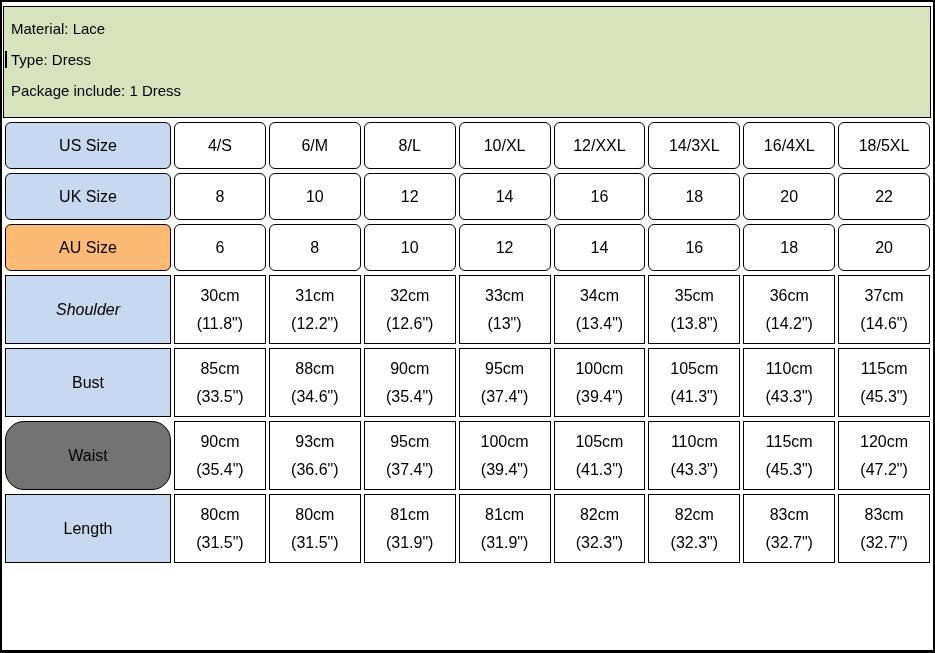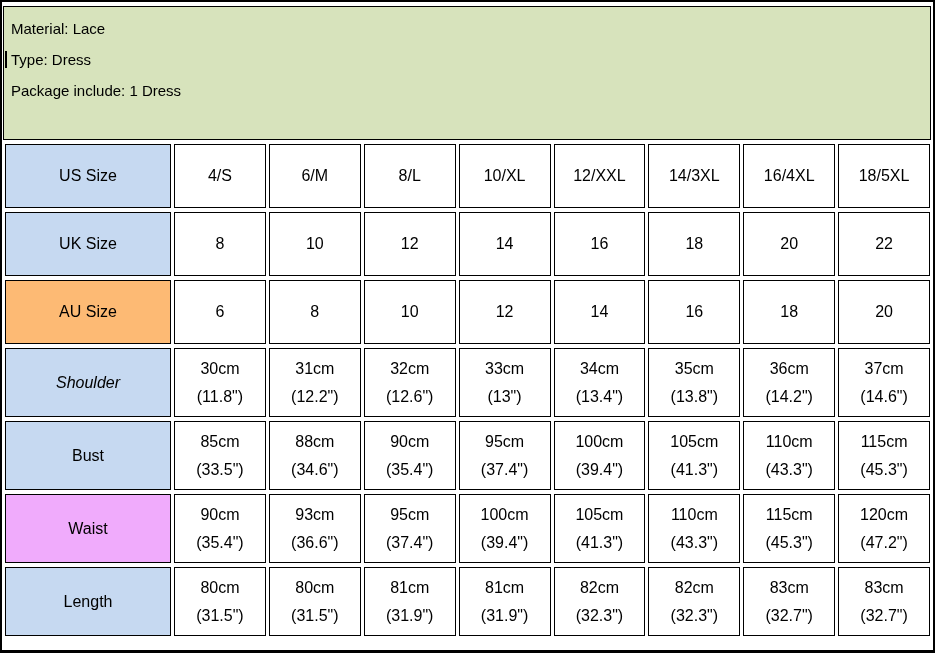"Material: Lace" .header-box { height: 134px -> 112px }
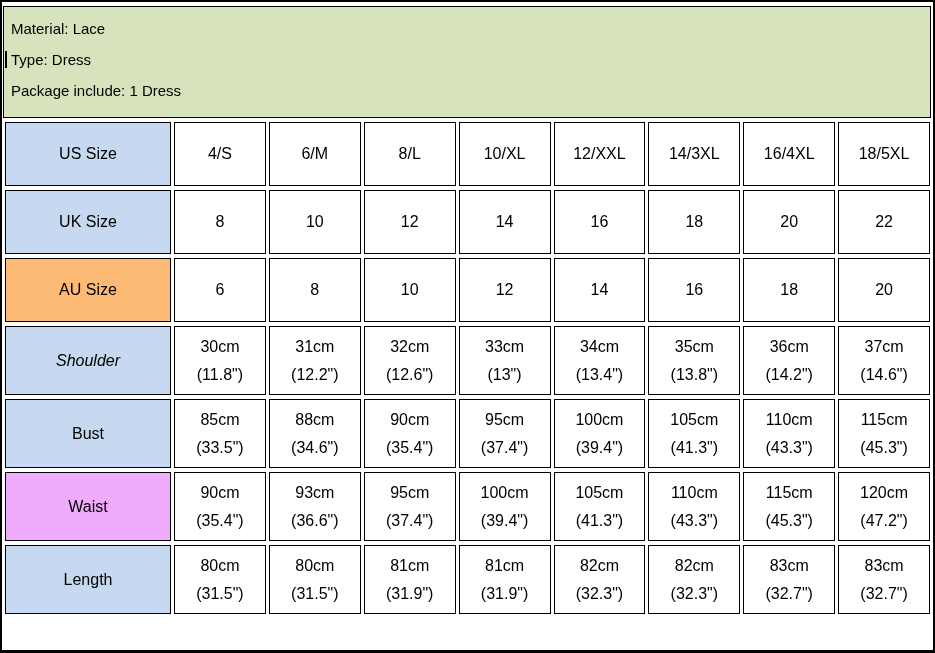"US Size" tr.size-row th, tr.size-row td { border-radius: none -> 6px; height: 64px -> 47px }
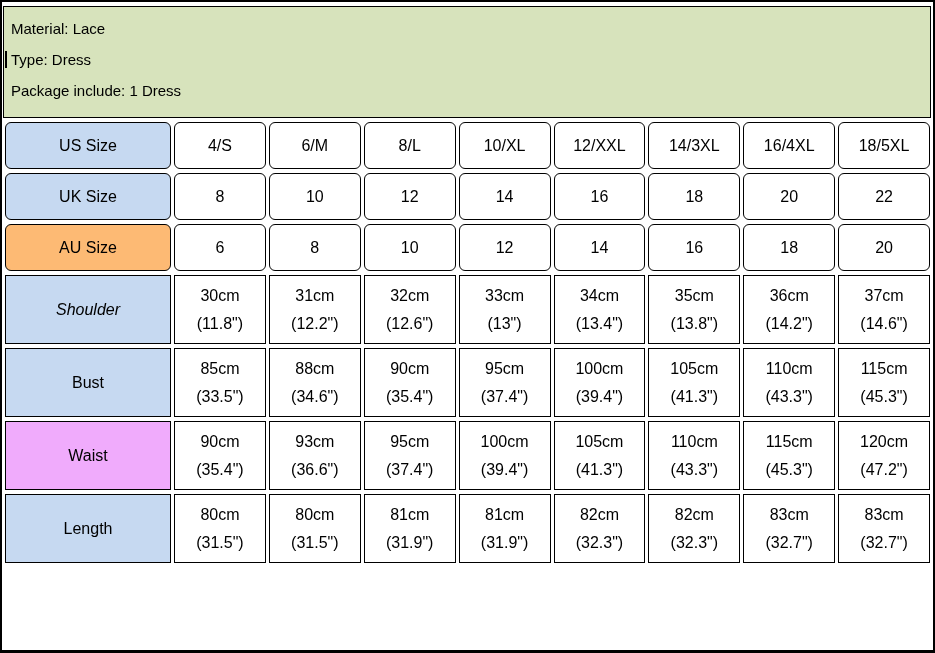"Waist" th { background: #f0abfc -> #737373; border-radius: none -> 19px }
